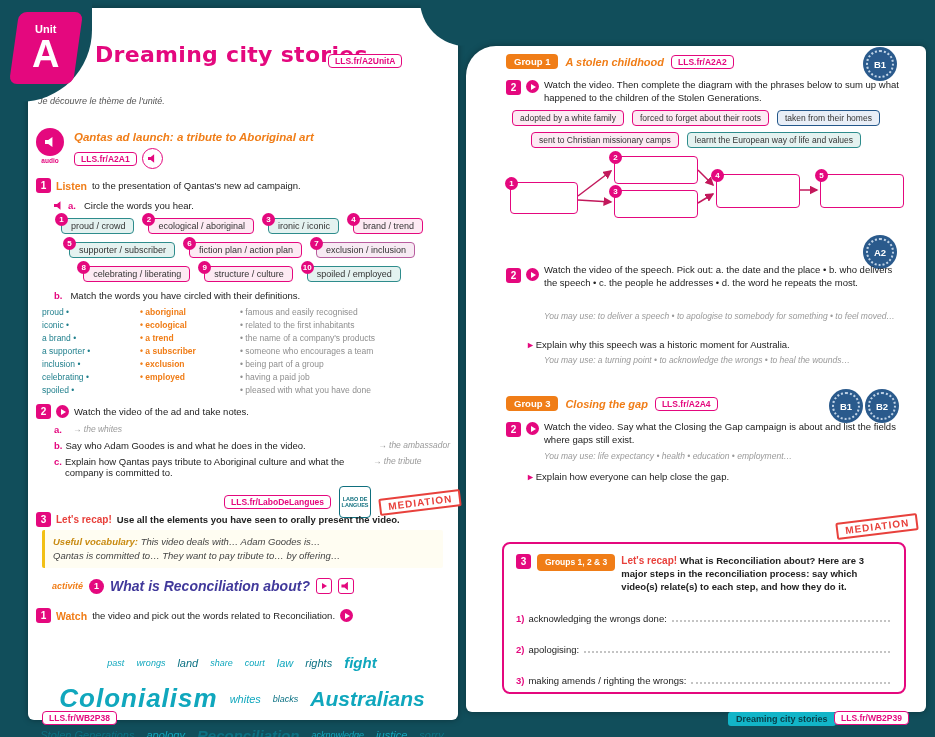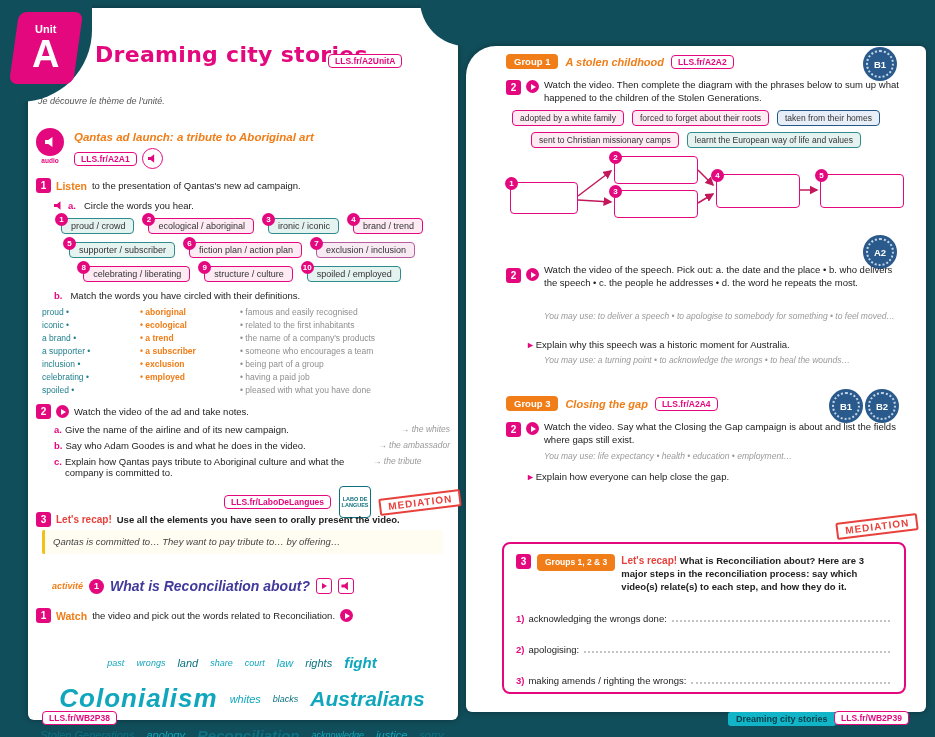"Give the name of the" span.txt { html: <span>Give the name of the airline and of its new campaign.</span> -> none }
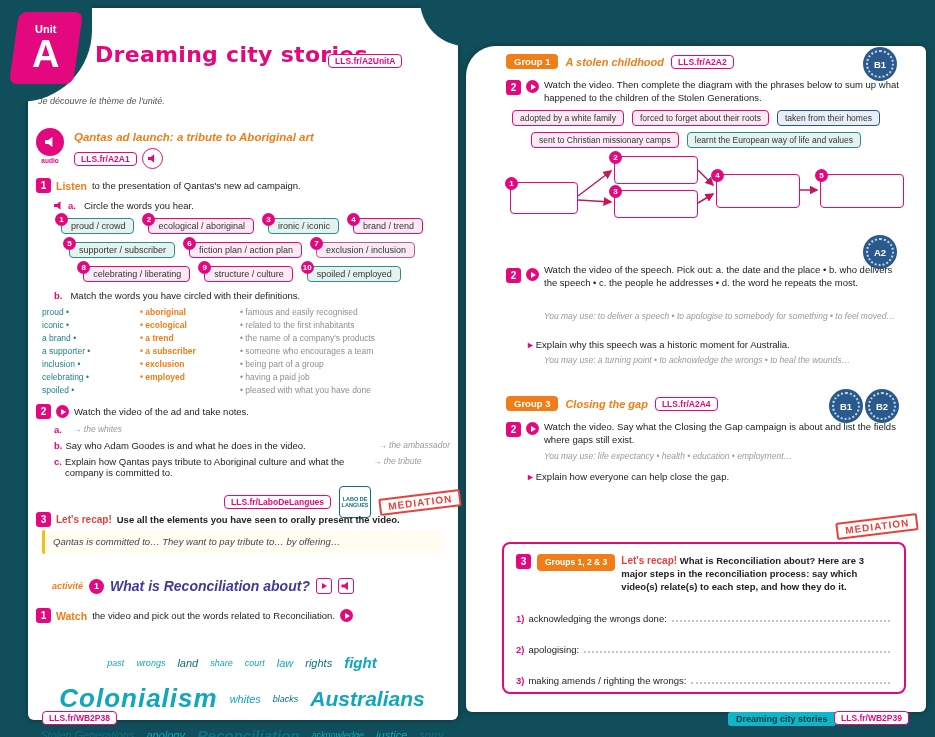"Useful vocabulary: This video deals" div { html: none -> <div><span>Useful vocabulary:</span> <span>This video deals with… Adam Goodes is…</span></div> }
